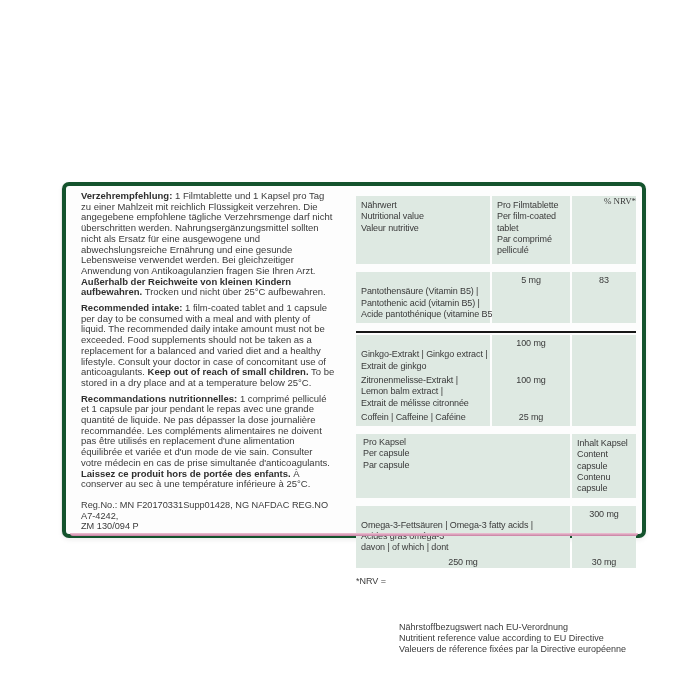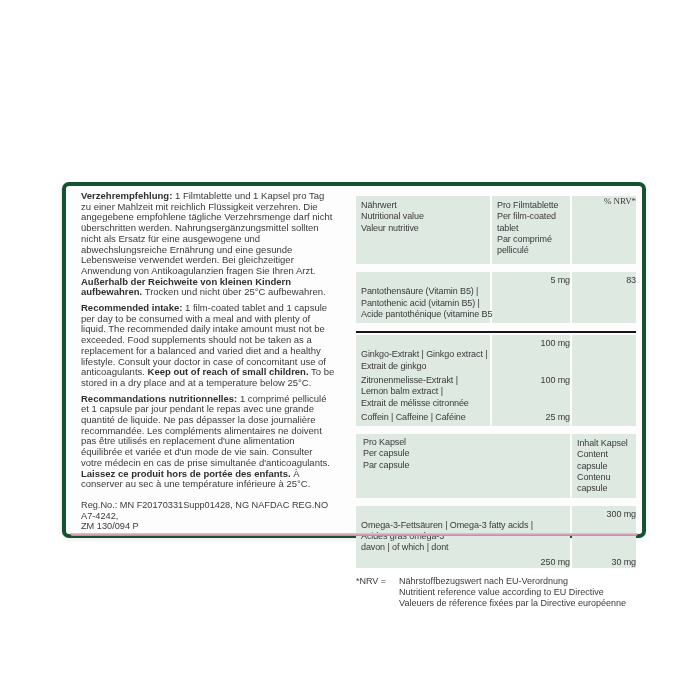"5 mg" .amt { text-align: right -> center }
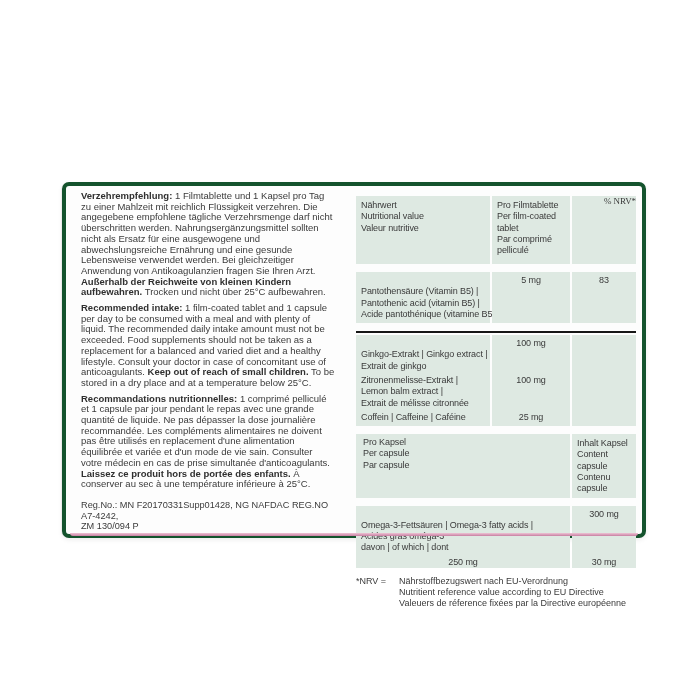"Nährstoffbezugswert nach EU-Verordnung" .fn-lines { margin-top: none -> 46px }
